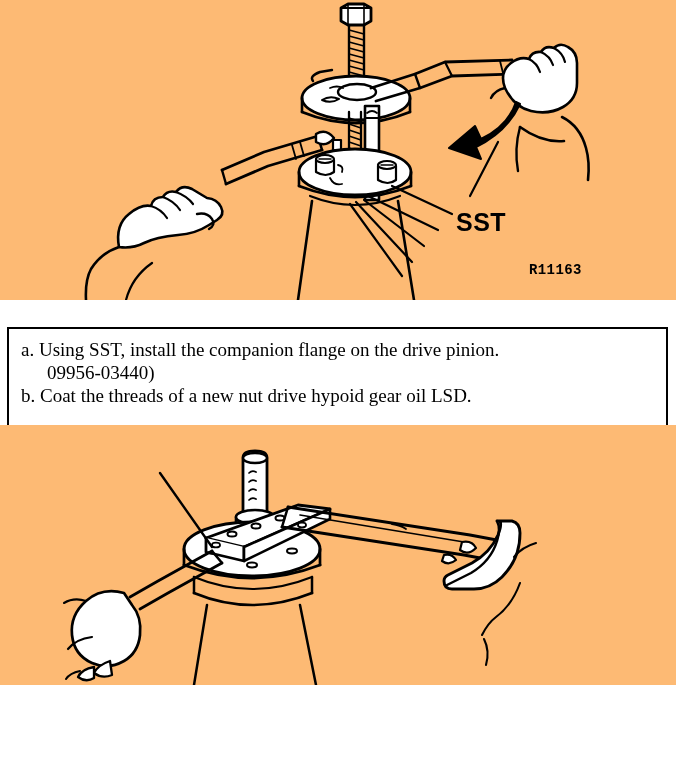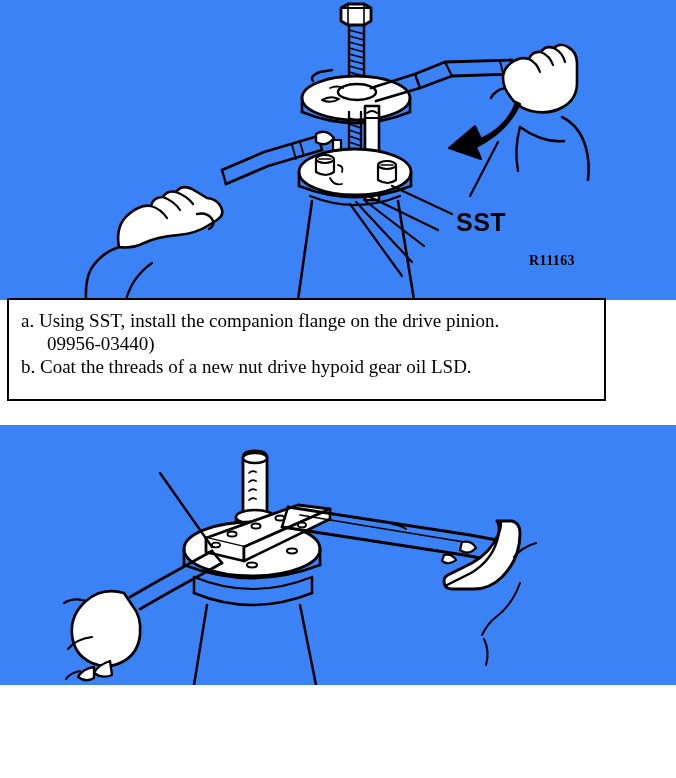"SST" .illus { background: #3b82f6 -> #fdba74 }
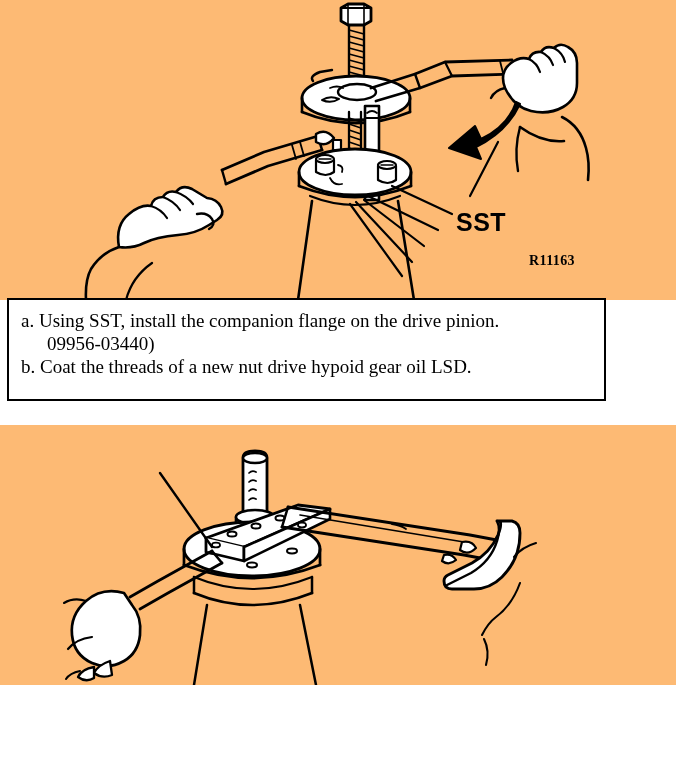"R11163" #figure-code { font-family: Liberation Serif, serif -> Liberation Mono, monospace; top: 253px -> 262px }
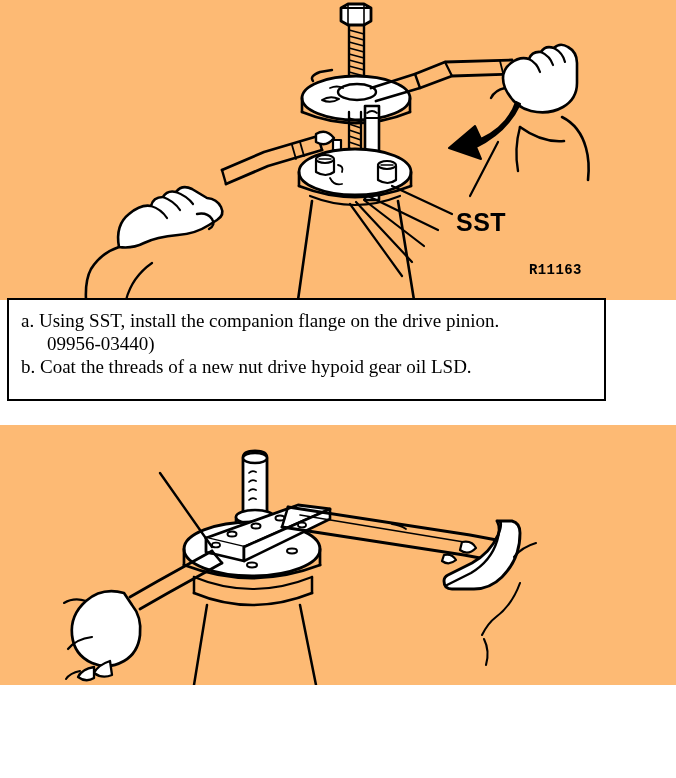"a. Using SST, install the" #instruction-box-1 { top: 298px -> 327px; width: 599px -> 661px }
